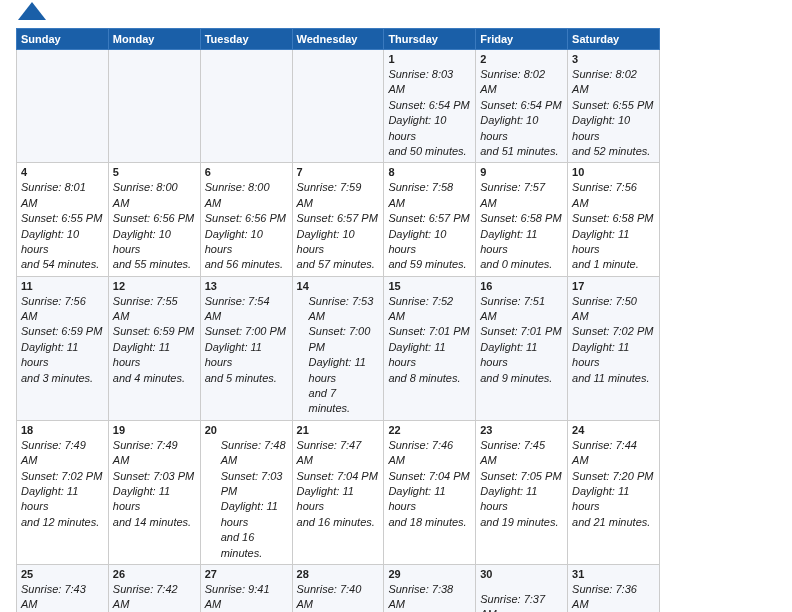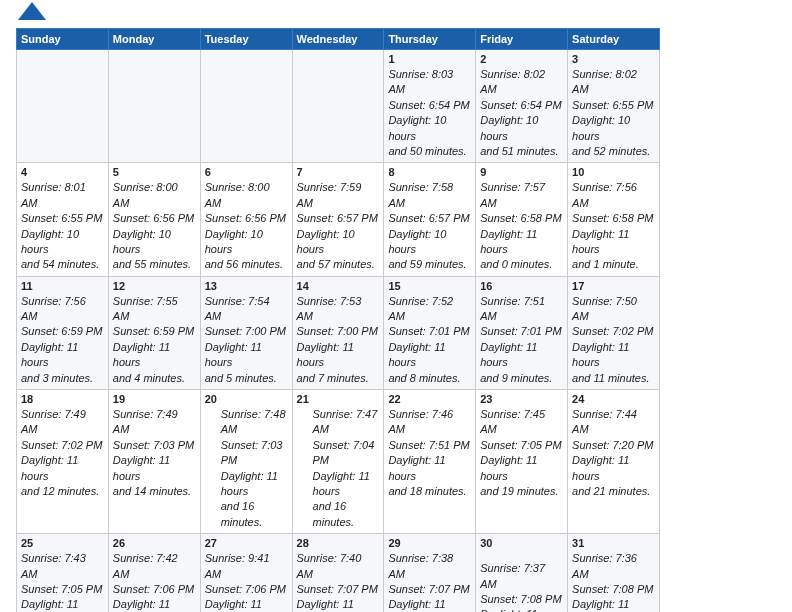"Sunrise: 7:53 AM" div.day-info { margin-left: none -> 12px }
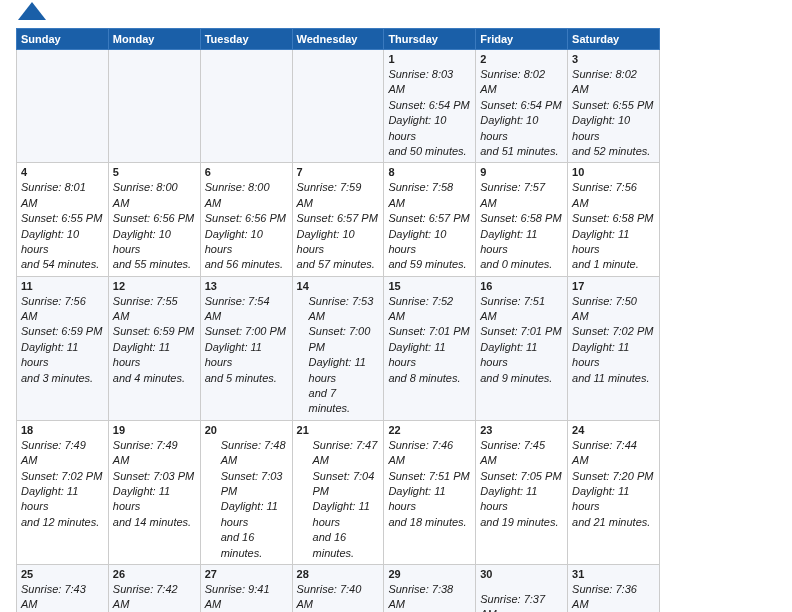"Sunrise: 7:47 AM" div.day-info { margin-left: 16px -> none }
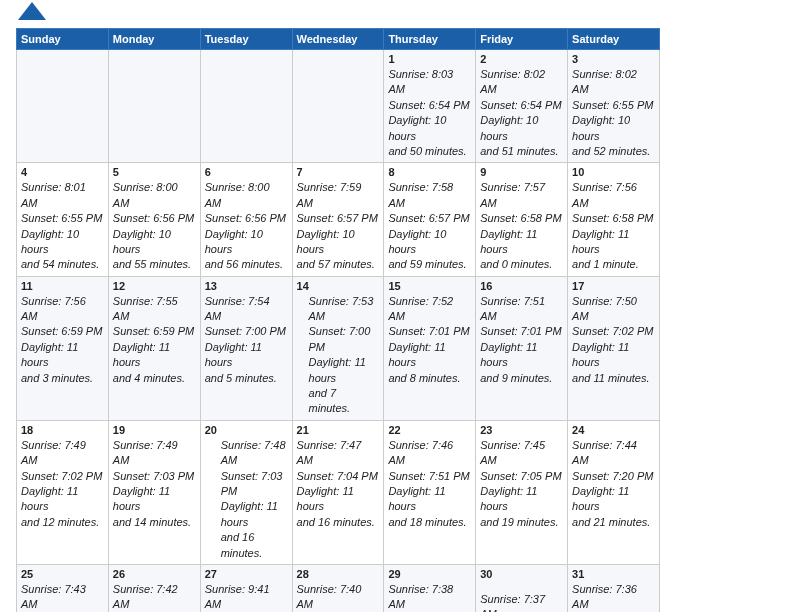"Sunrise: 7:46 AM" div.day-info { text: 7:51 -> 7:04 }
